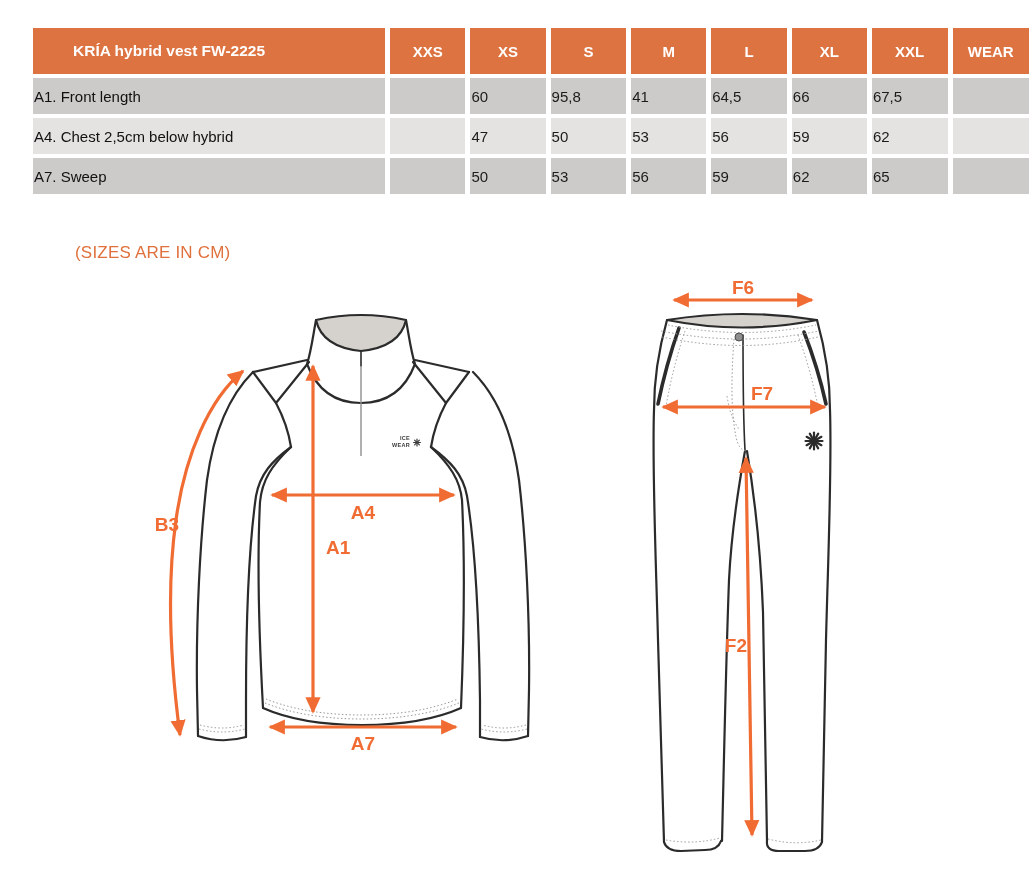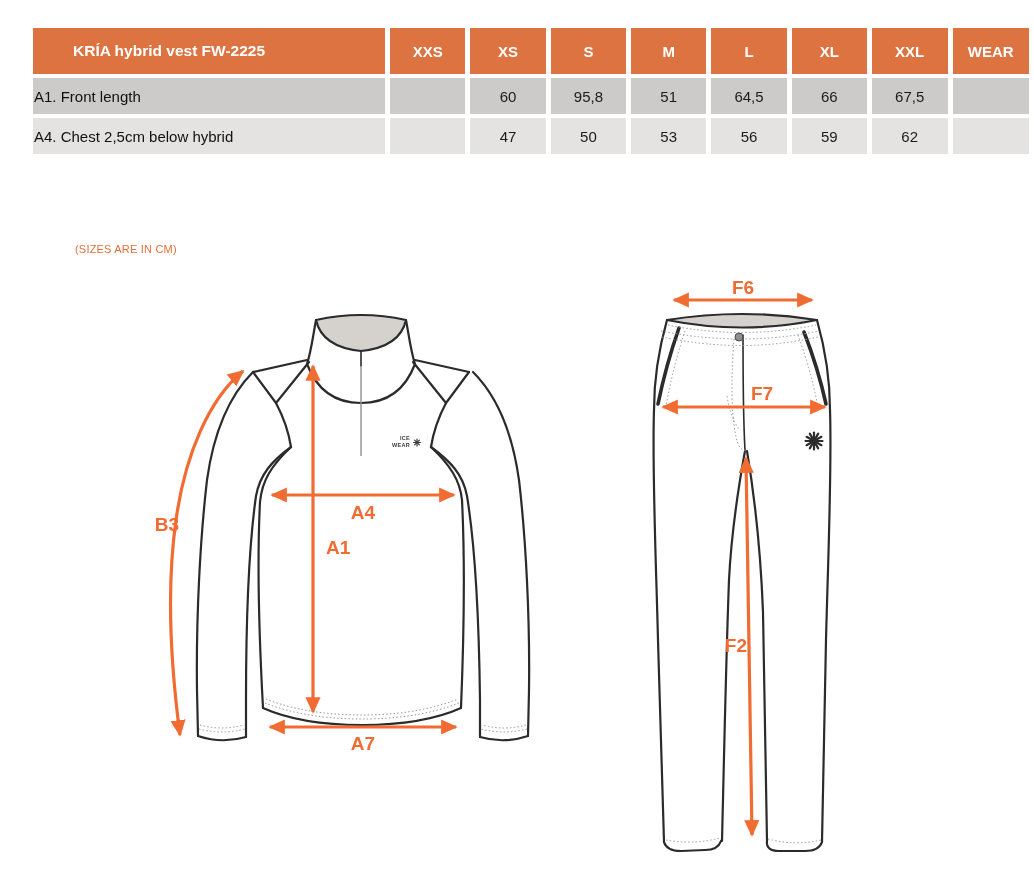"60" td { text-align: center -> left }
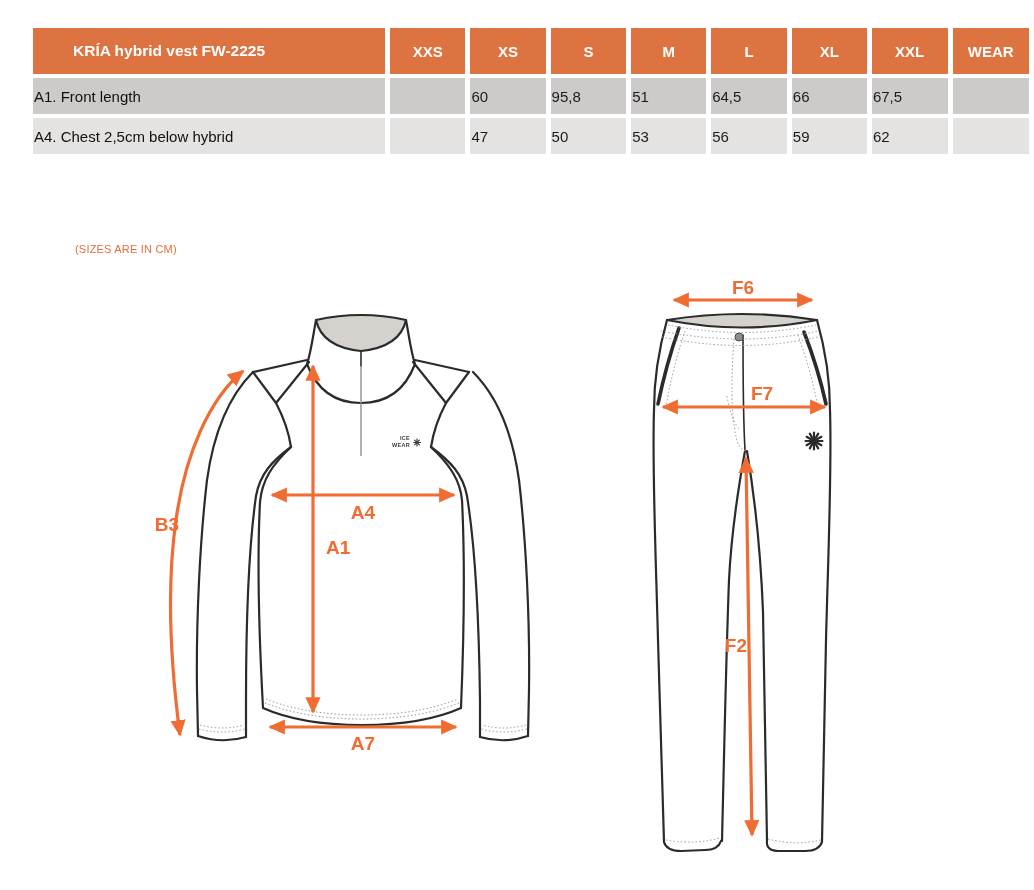"51" td { text: 51 -> 41 }
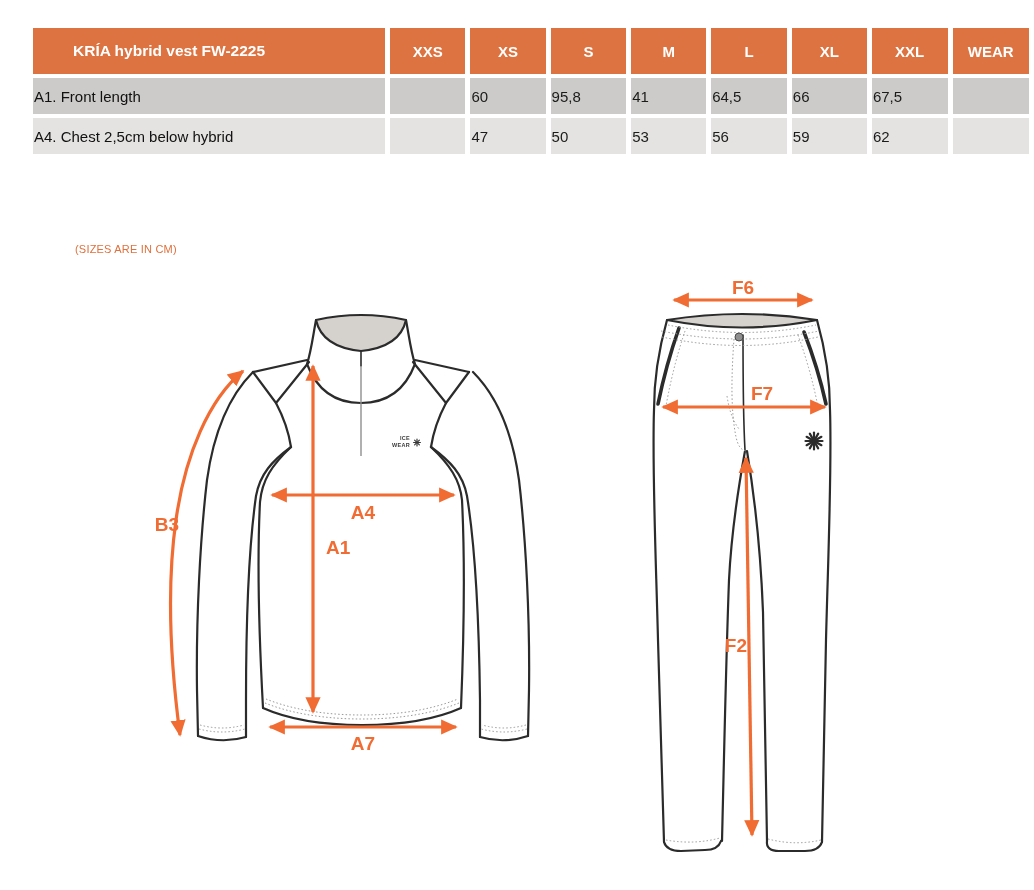"A7. Sweep" tr.dark { html: none -> <tr> <td>A7. Sweep</td> <td></td> <td>50</td> <td>53</td> <td>56</td> <td>59</td> <td>62</td> <td>65</td> <td></td> </tr> }
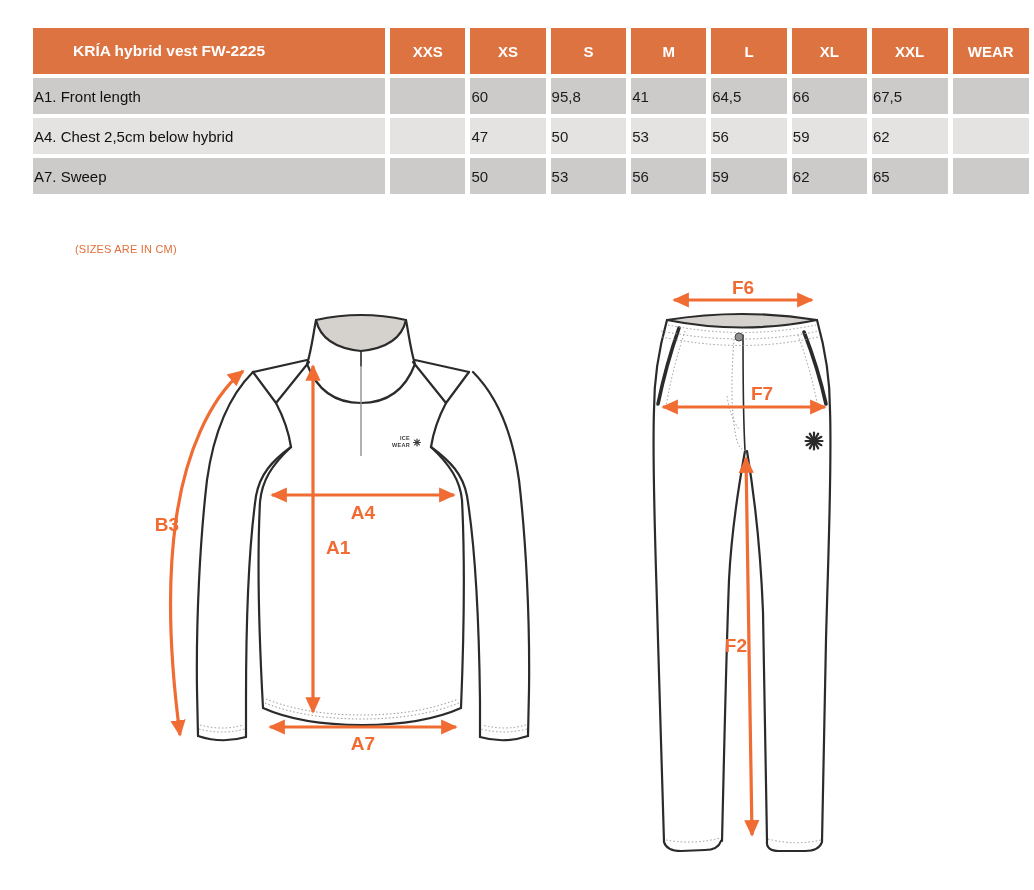"(SIZES ARE IN CM)" .note { font-size: 11px -> 17px }
